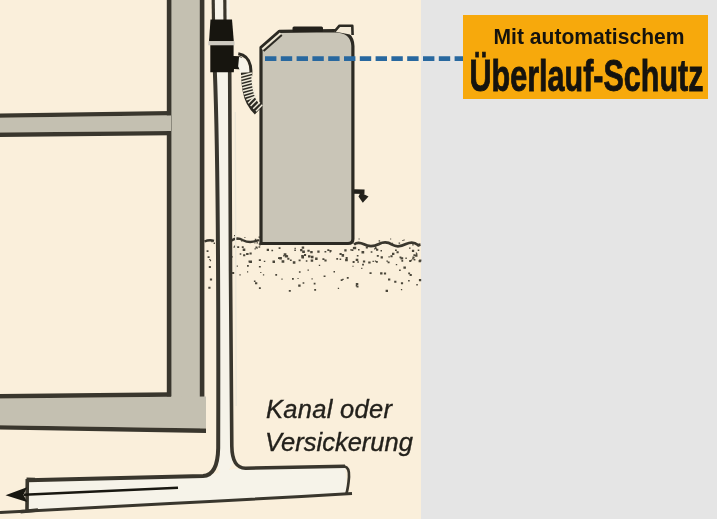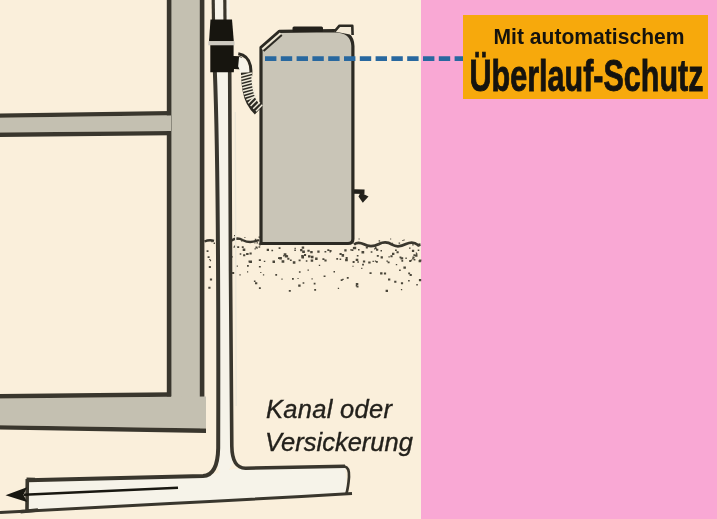"Mit automatischem" #stage { background: #f9a8d4 -> #e5e5e5 }
